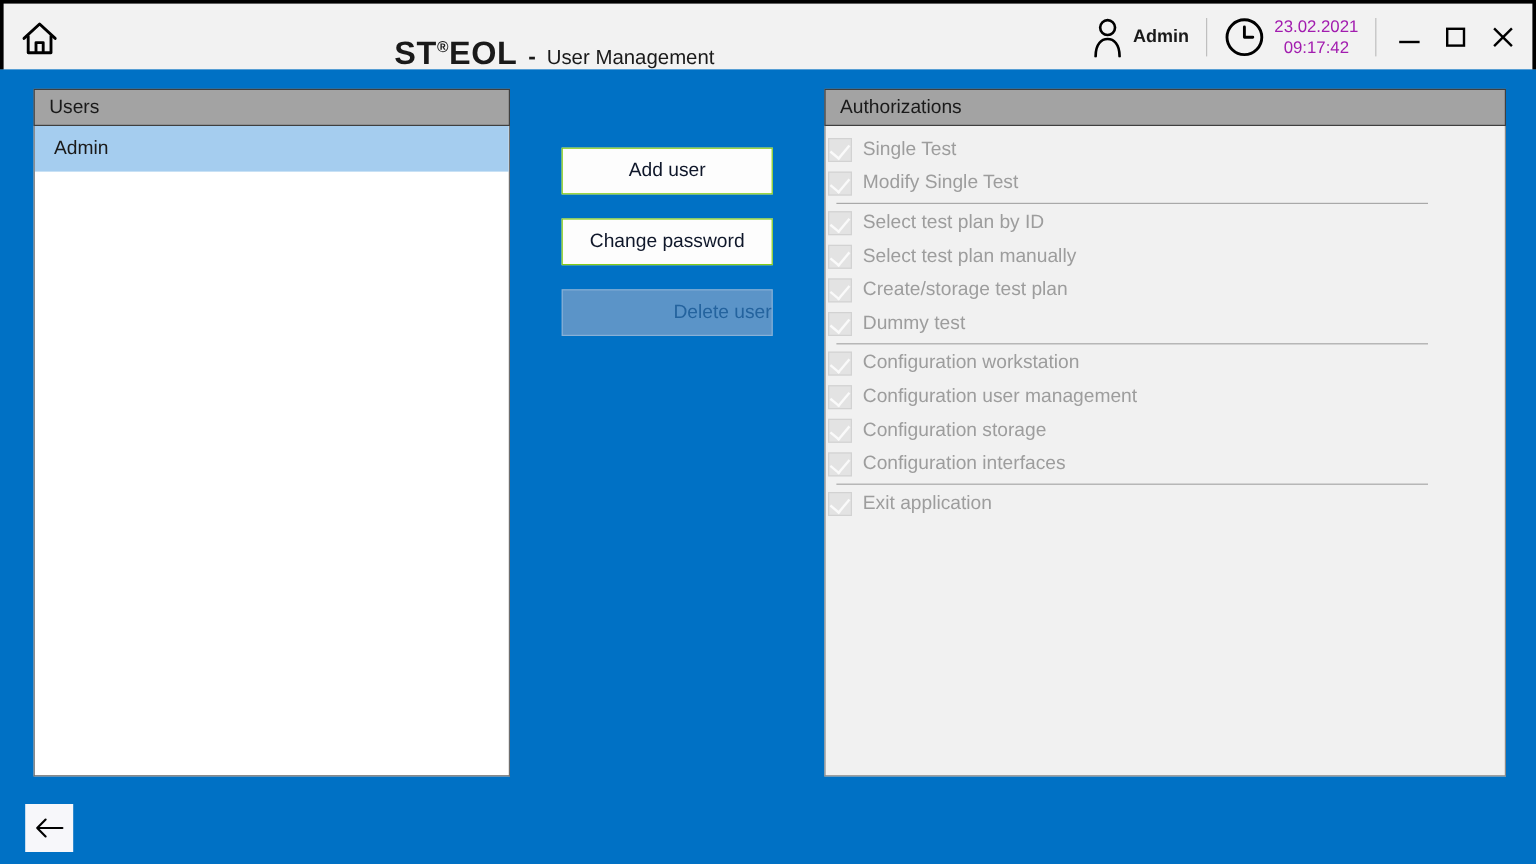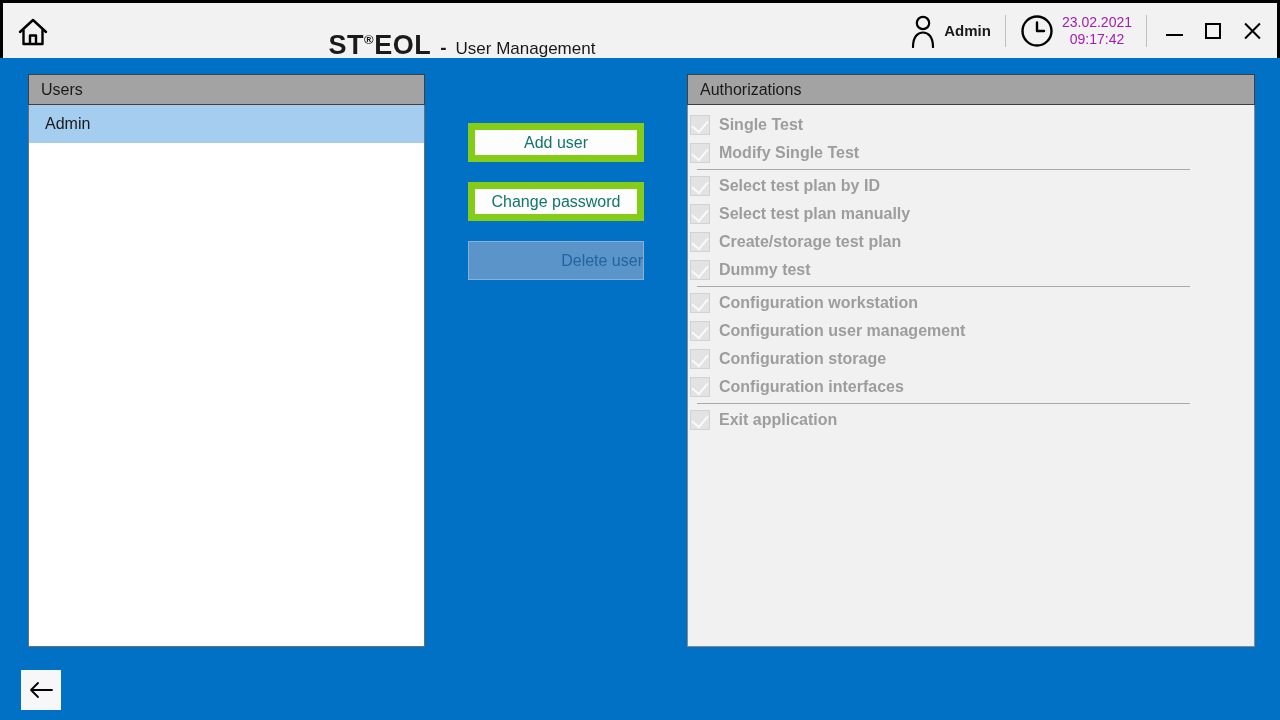"Single Test" .auth-label { font-weight: bold -> none }
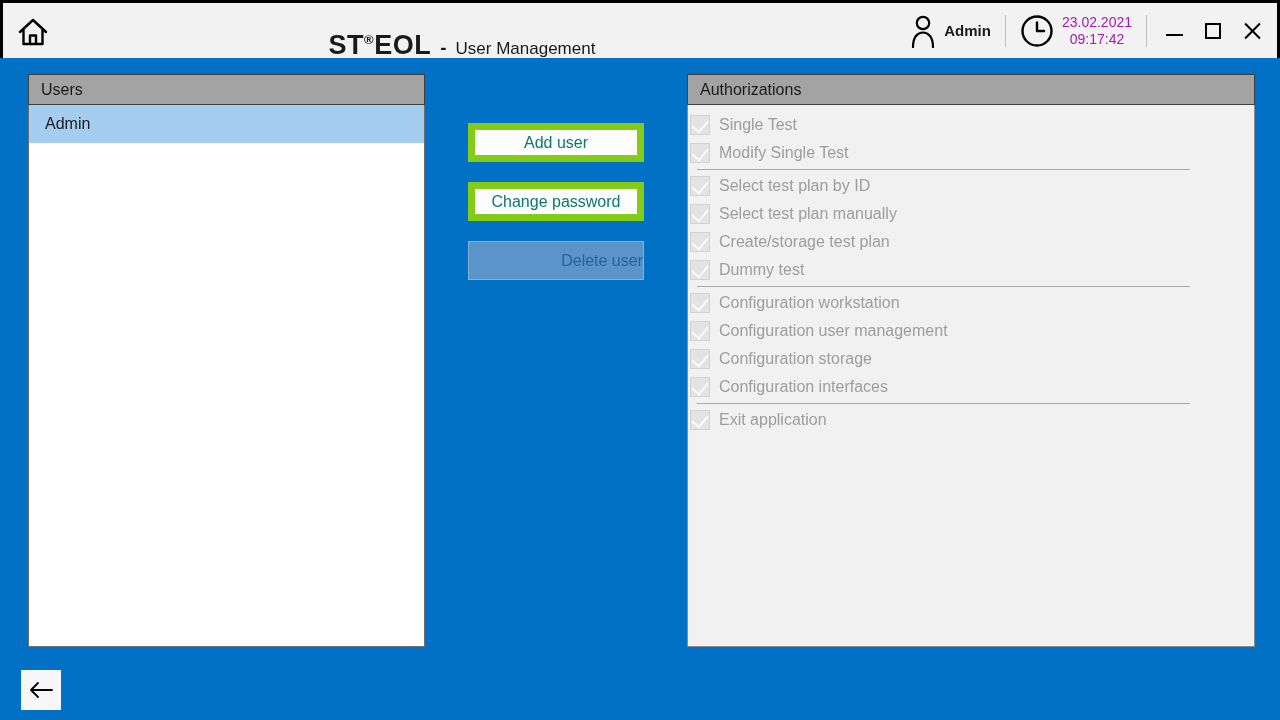"Add user" .action-btn { border: 7px solid #84cc16 -> 1px solid #84cc16; color: #0f766e -> #0f172a }
